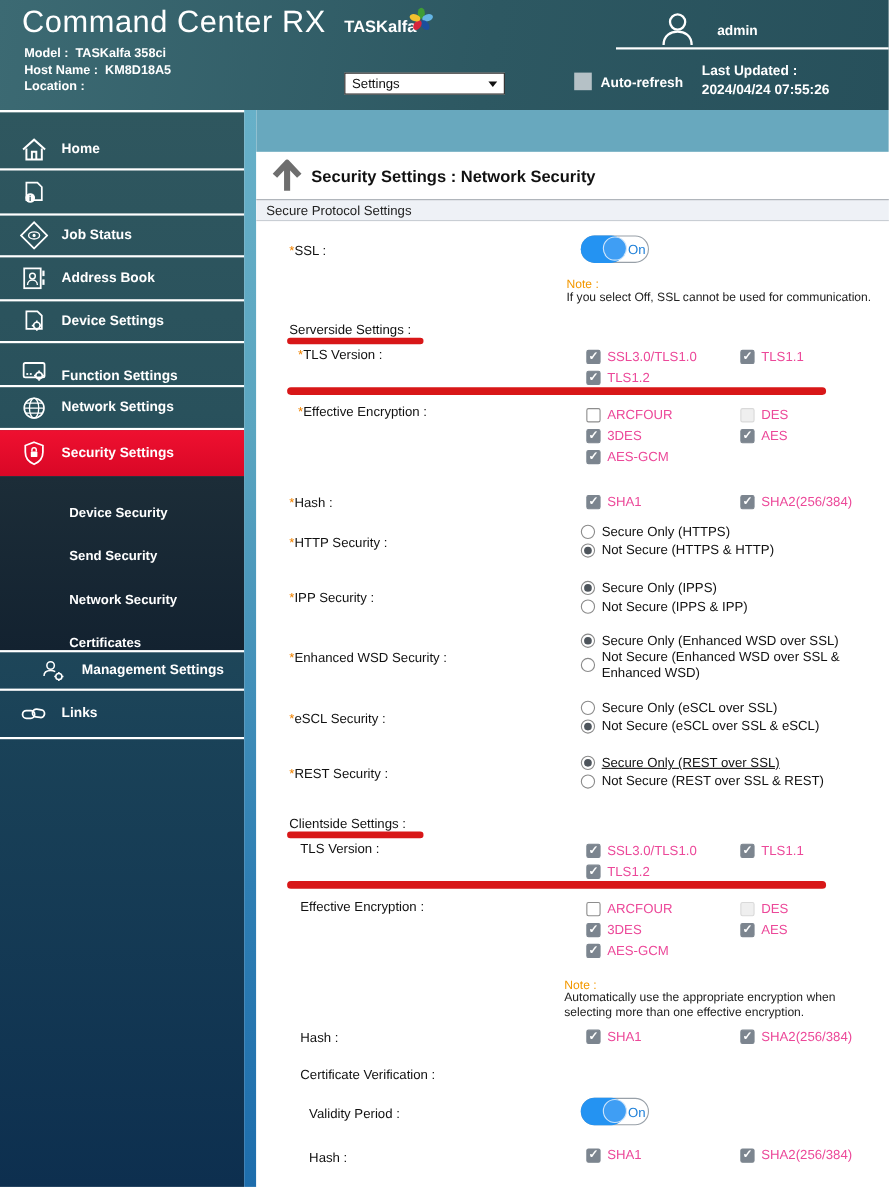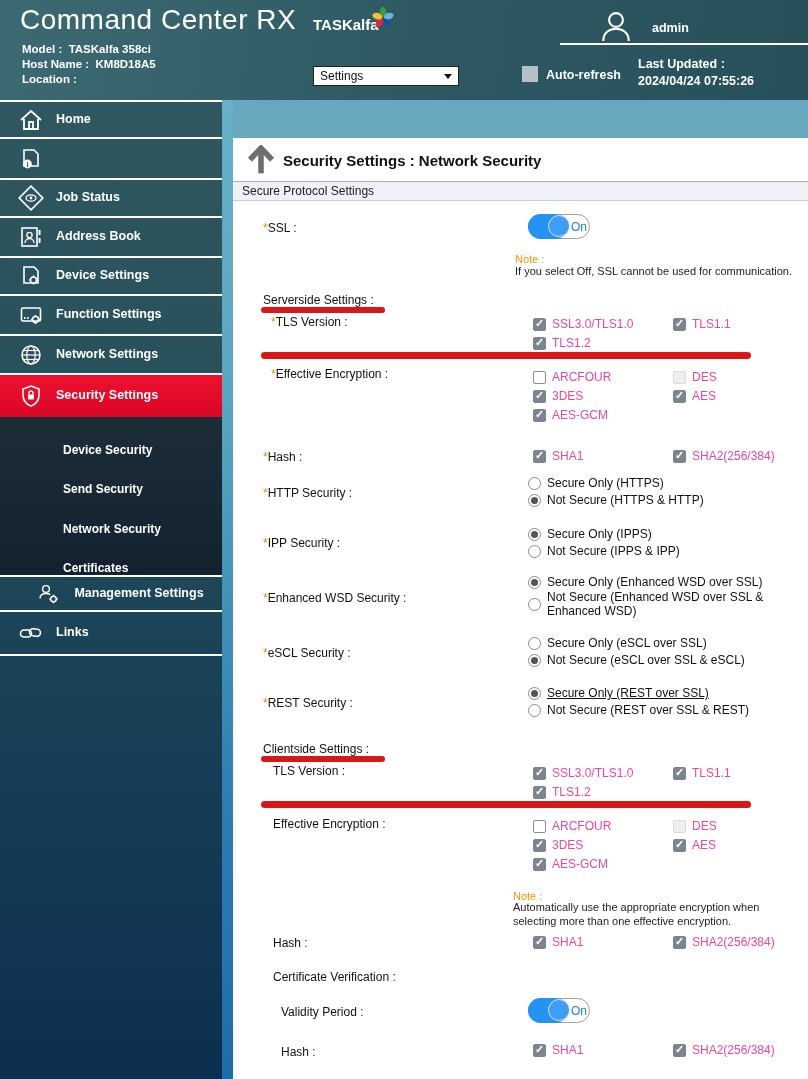"Home" div.nav-item { margin-top: none -> 16px }
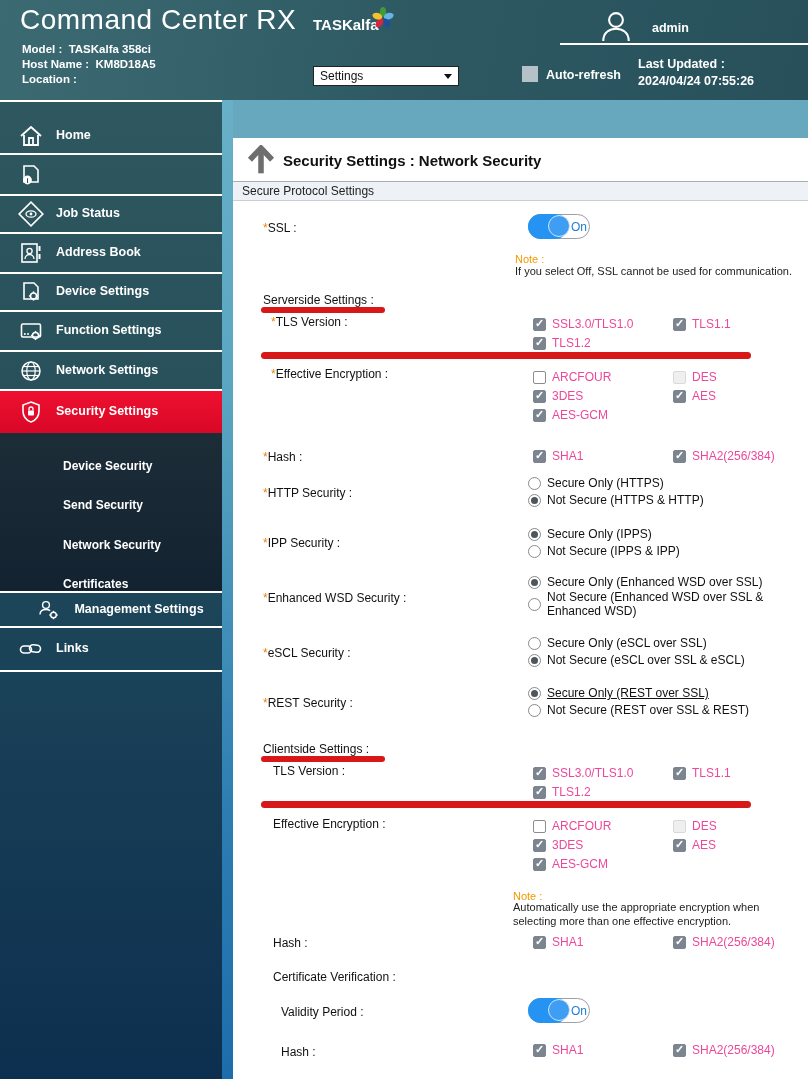"Function Settings" div.nav-item { align-items: none -> flex-end }
